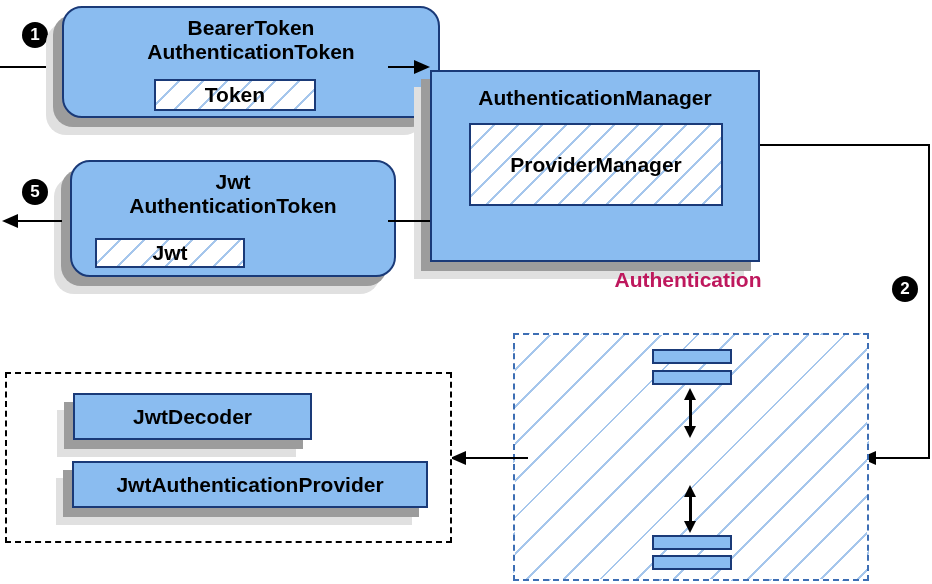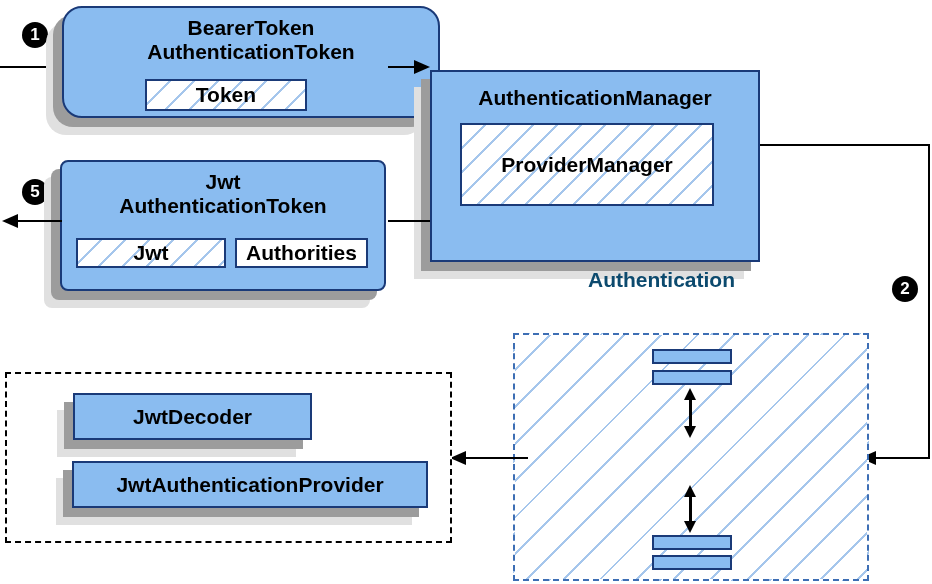"Token" .field { margin-left: none -> 9px }
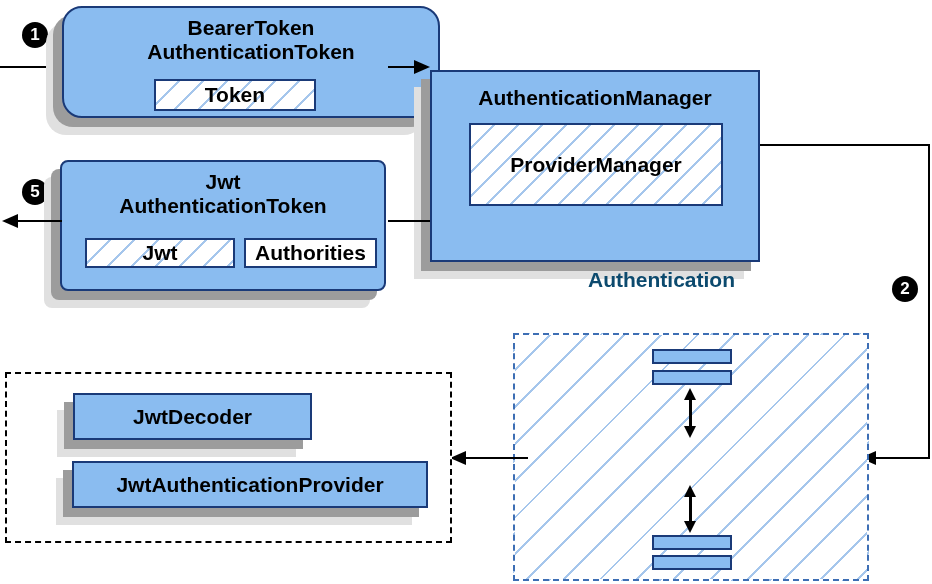"Jwt" div.node { border-radius: 8px -> none; height: 131px -> 117px; left: 60px -> 70px }
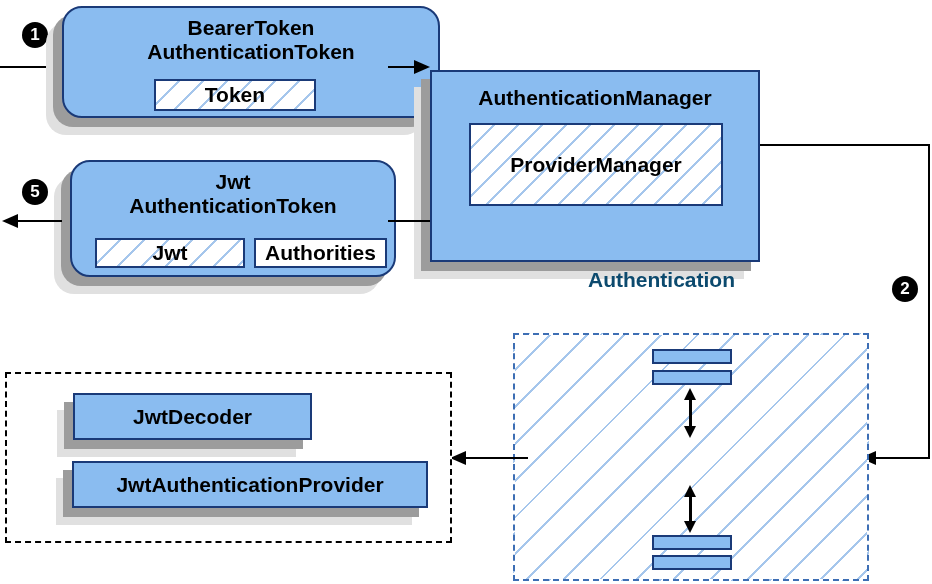"Authorities" div.field { html: <div>Authorities</div> -> none }
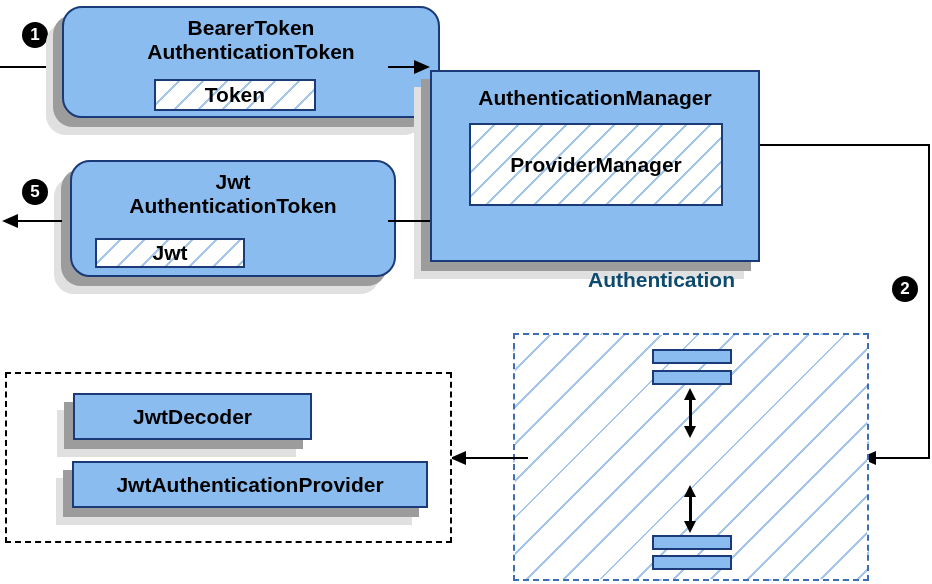"Authentication" .big-label { color: #0c4a6e -> #be185d; text-align: none -> center }
